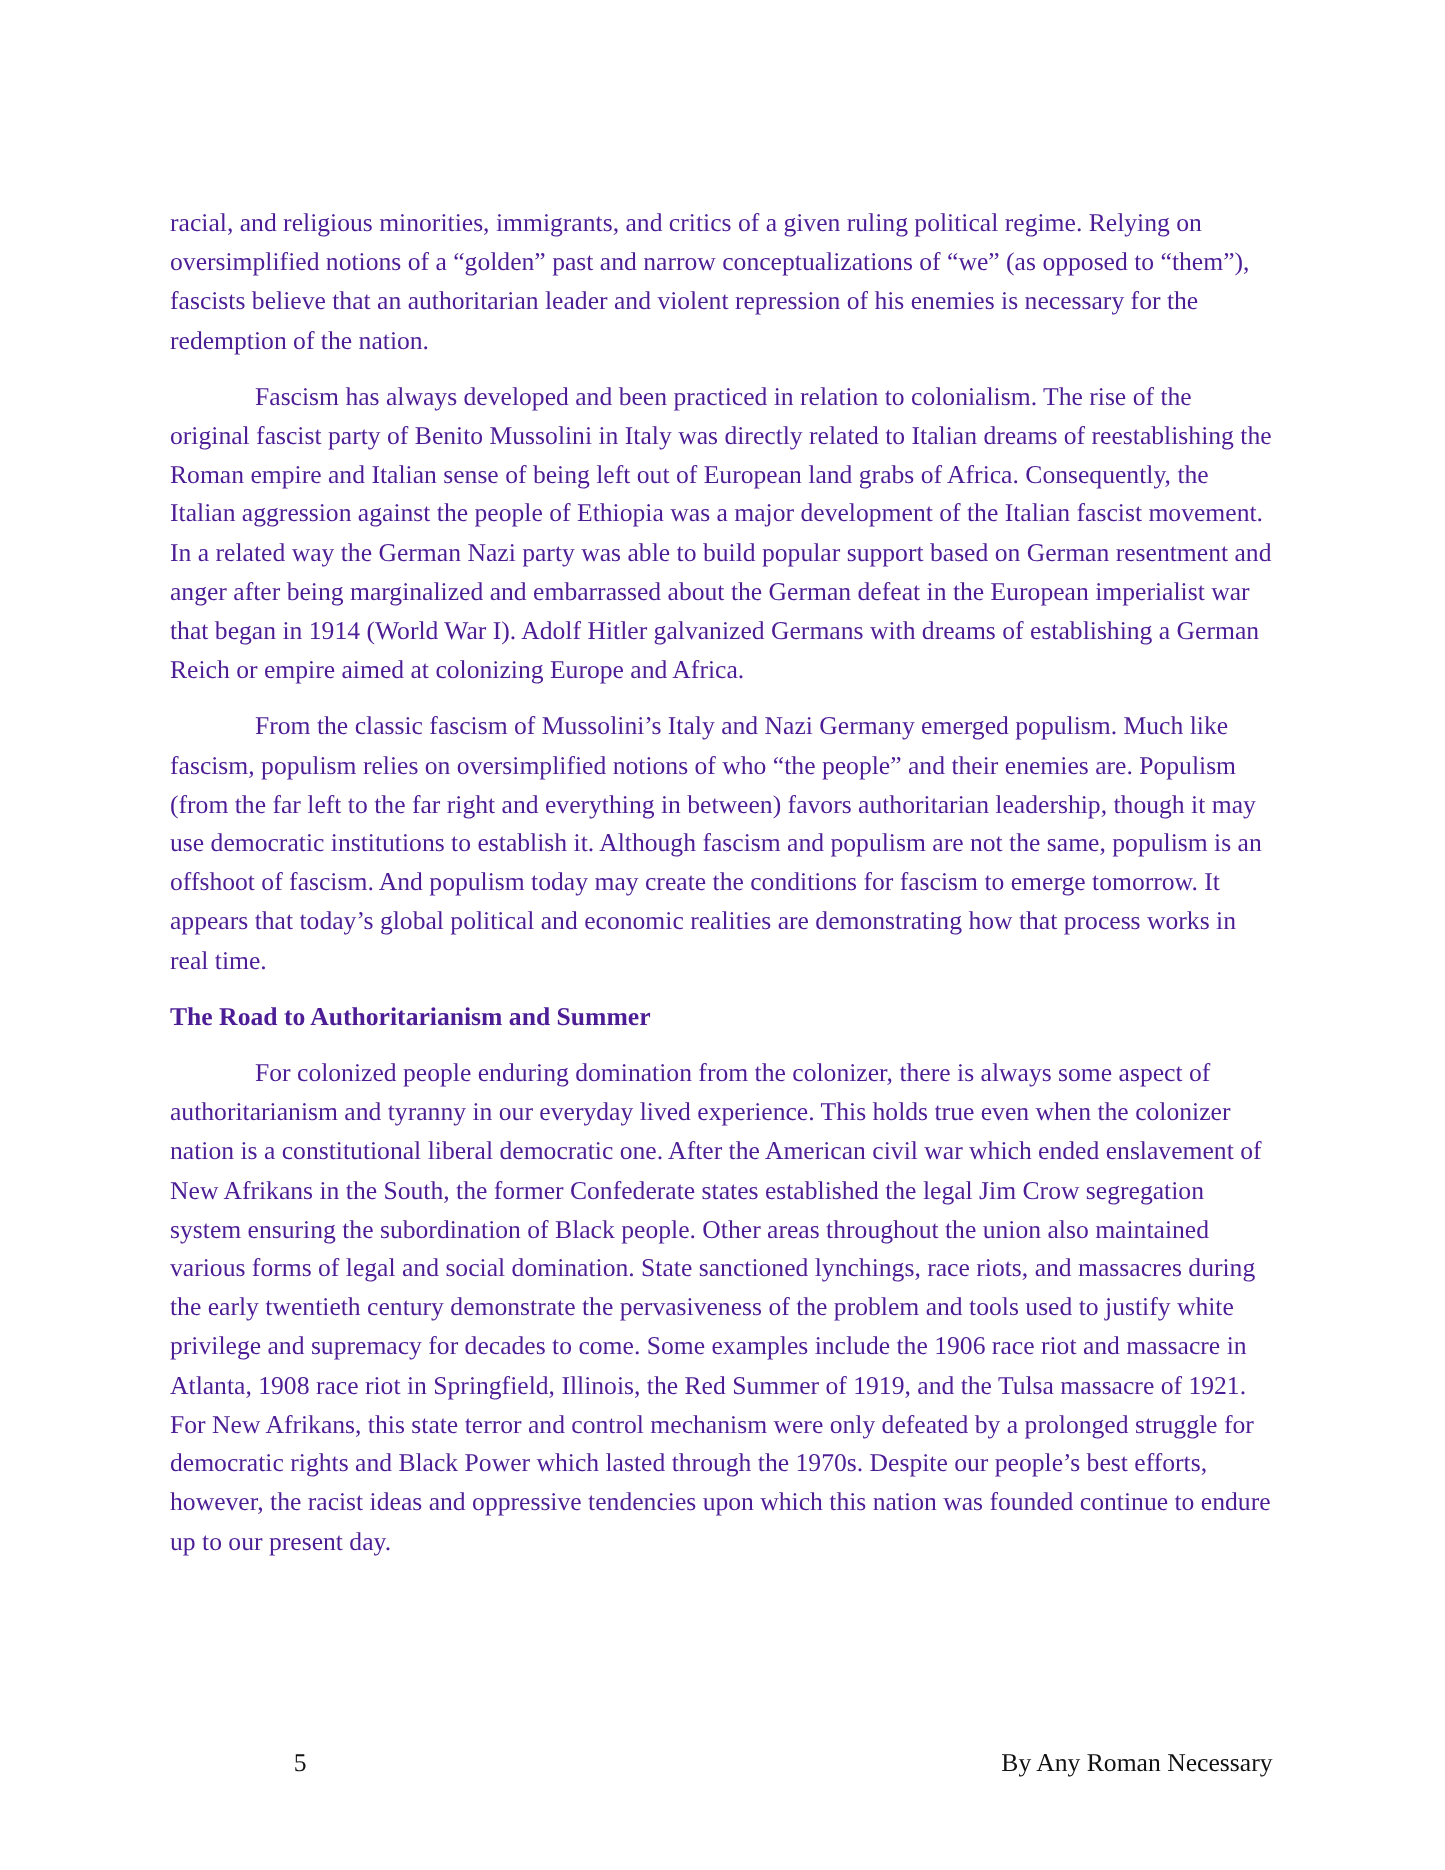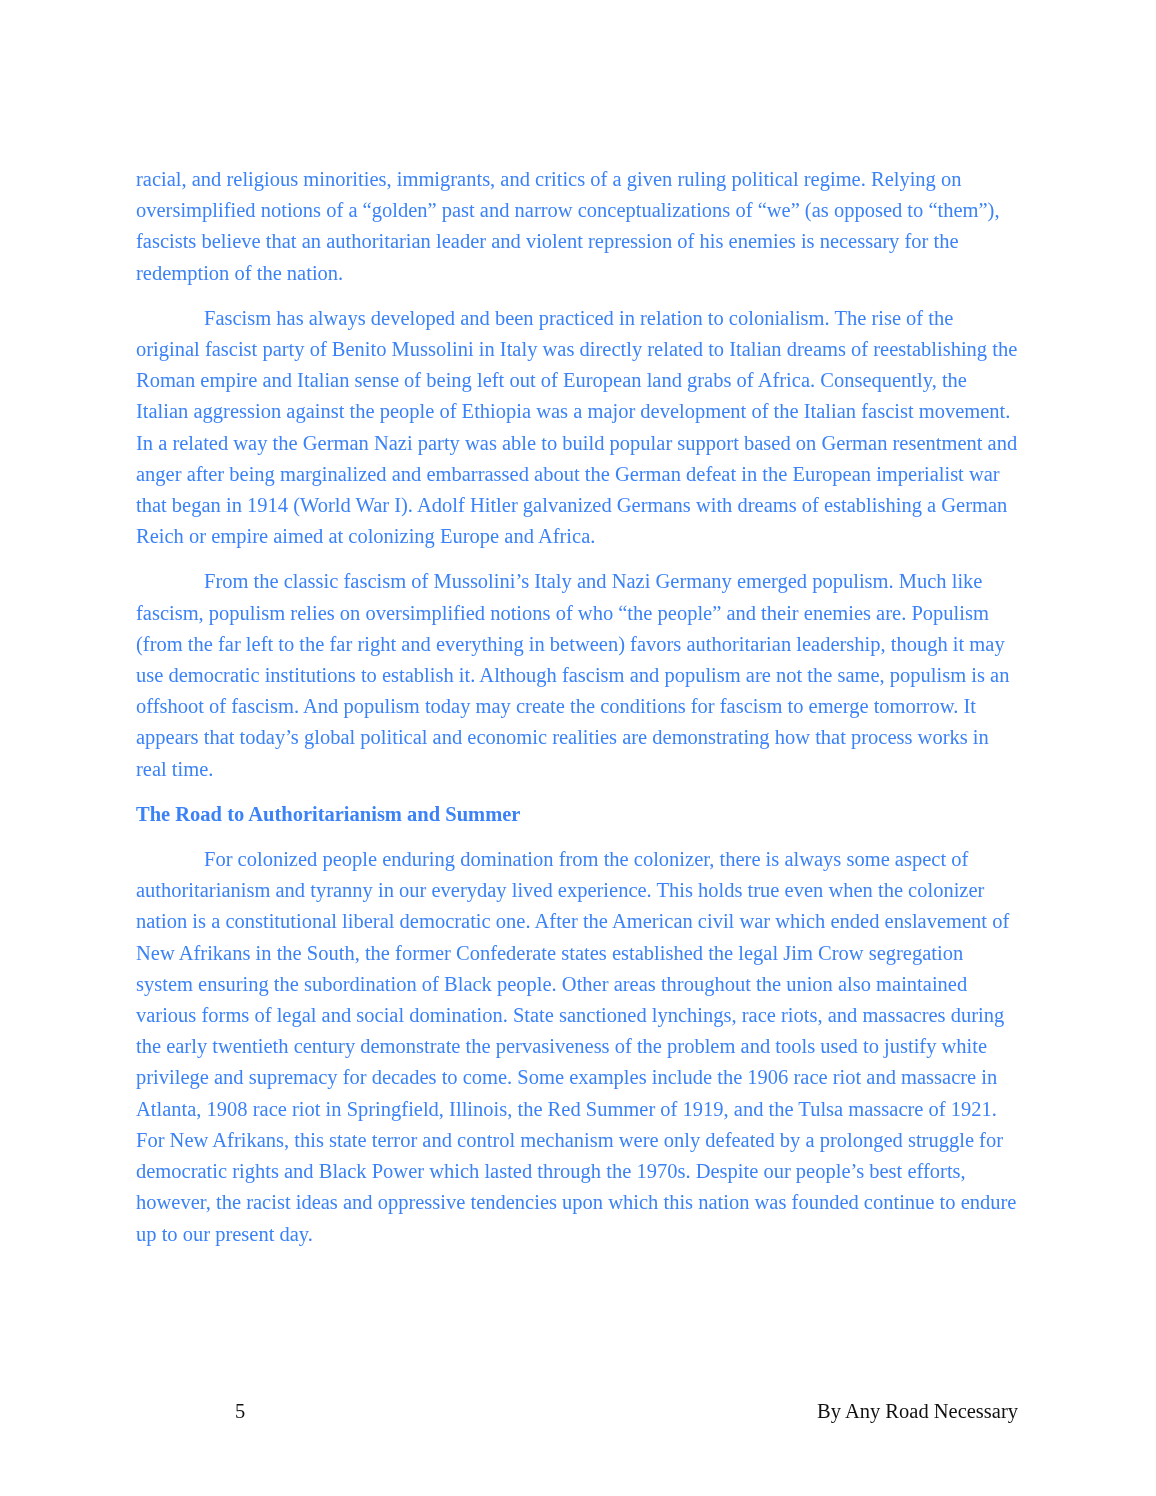"racial, and religious minorities," .page { color: #3b82f6 -> #4c1d95 }
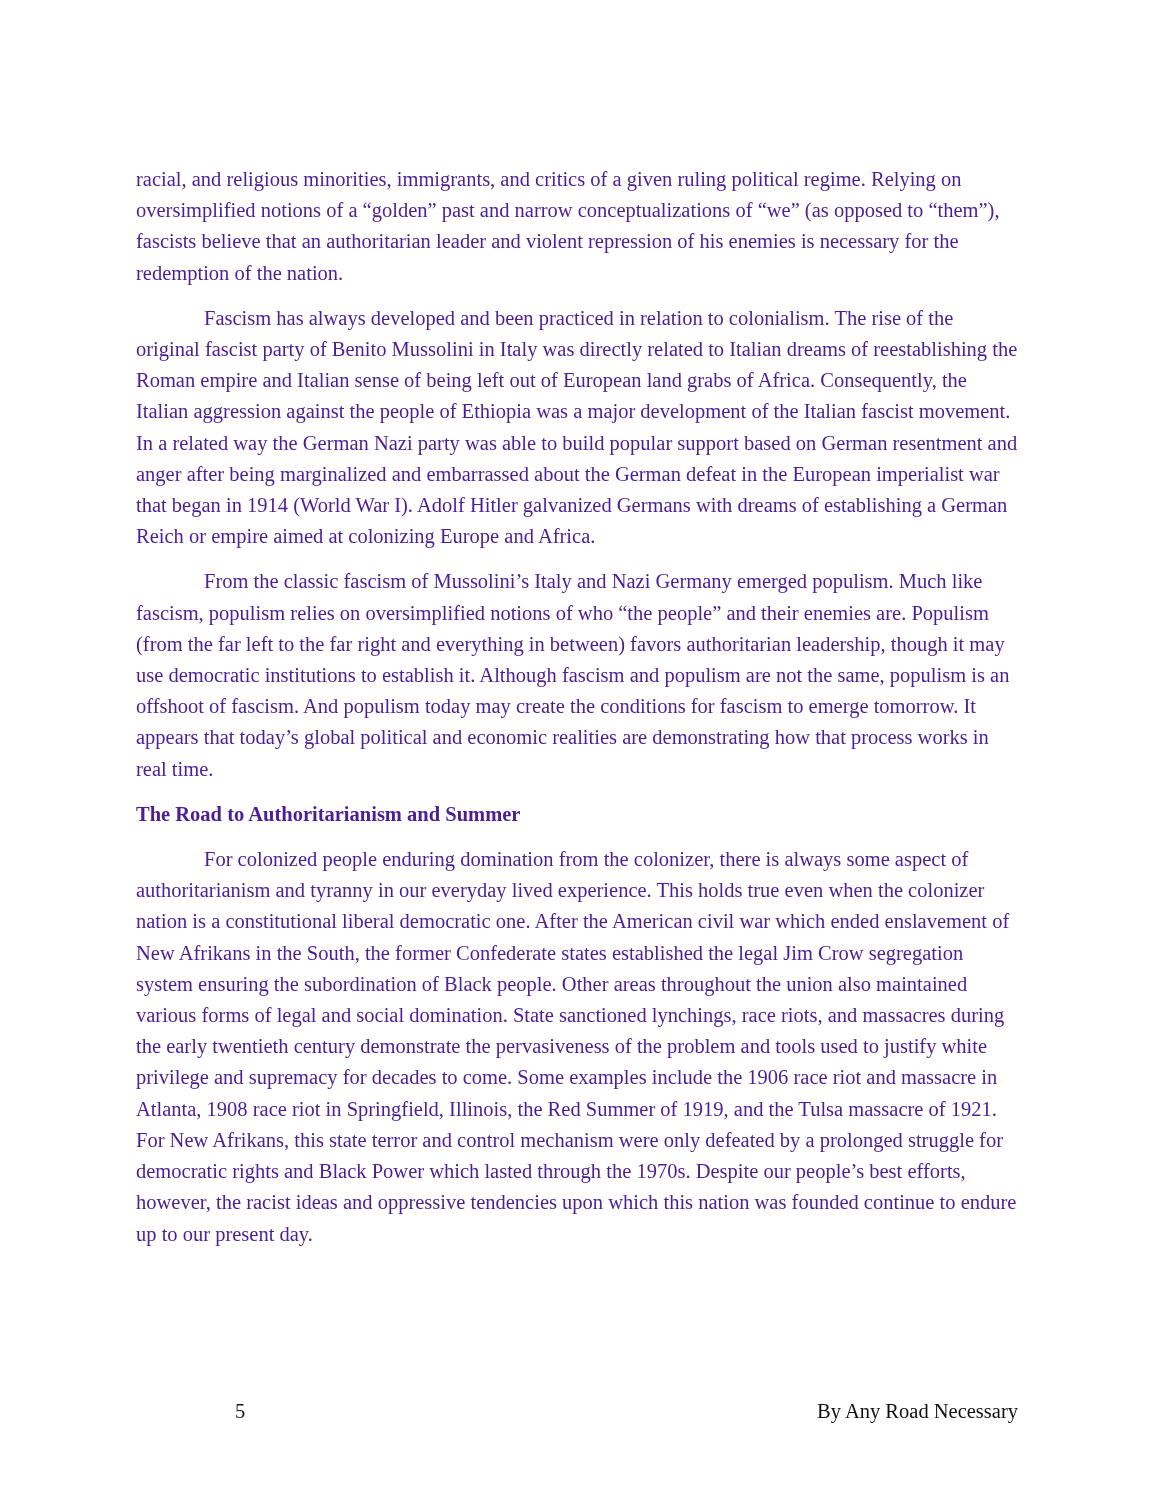"By Any Road Necessary" span.running-title { text: Road -> Roman }
